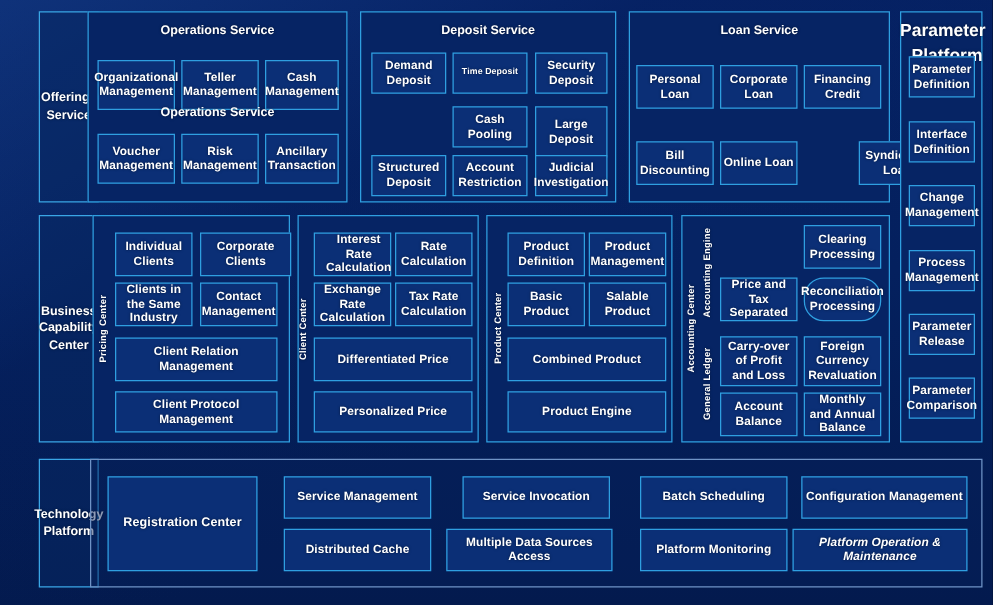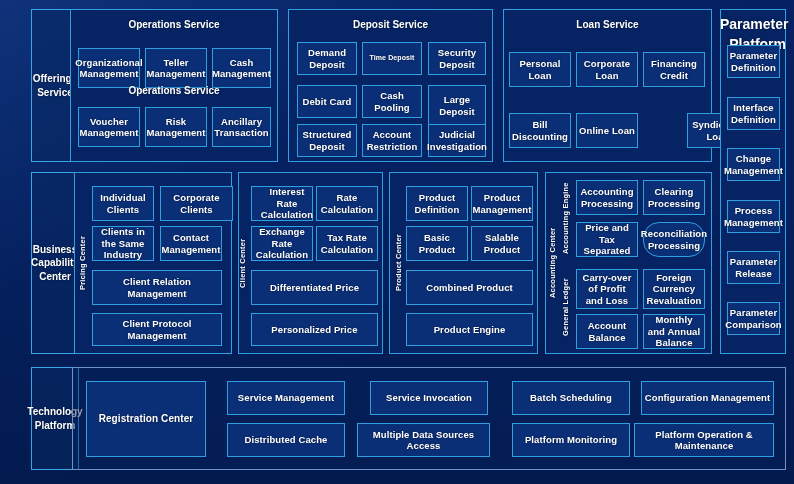"Debit Card" div.leaf { html: <div>Debit Card</div> -> none }
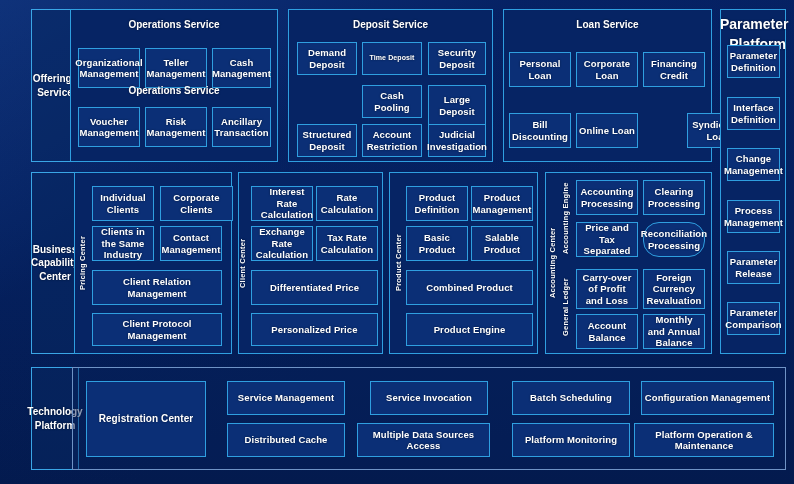"Accounting Processing" div.leaf { html: <div>Accounting Processing</div> -> none }
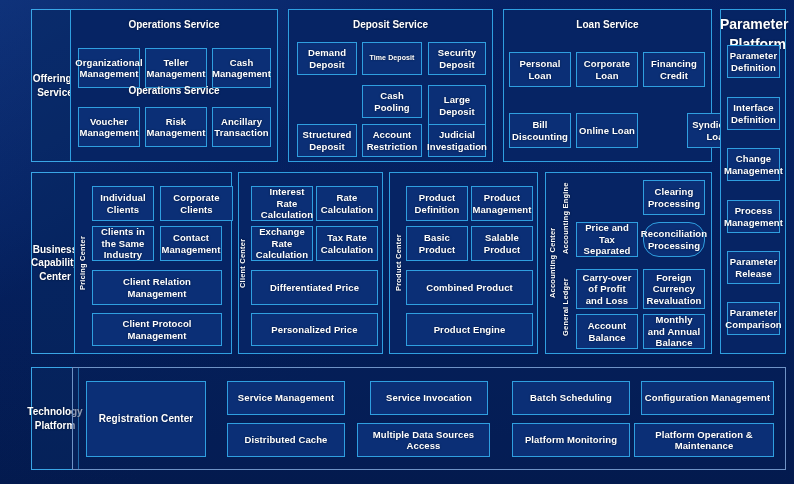"Platform Operation & Maintenance" div.leaf { font-style: none -> italic }
